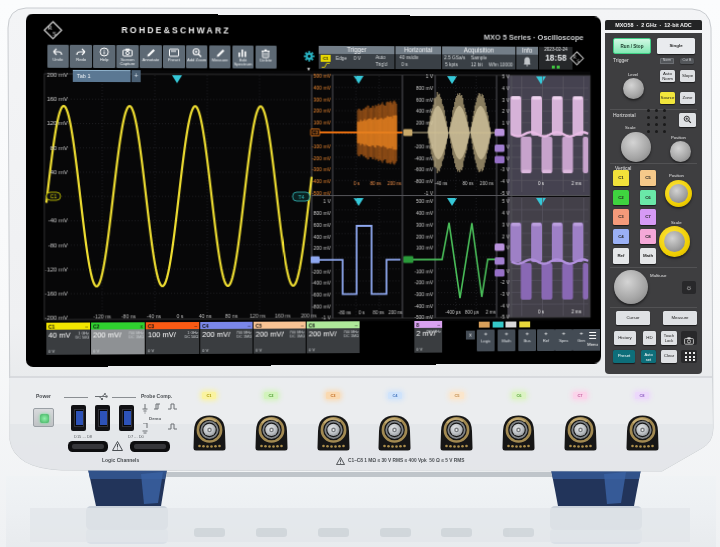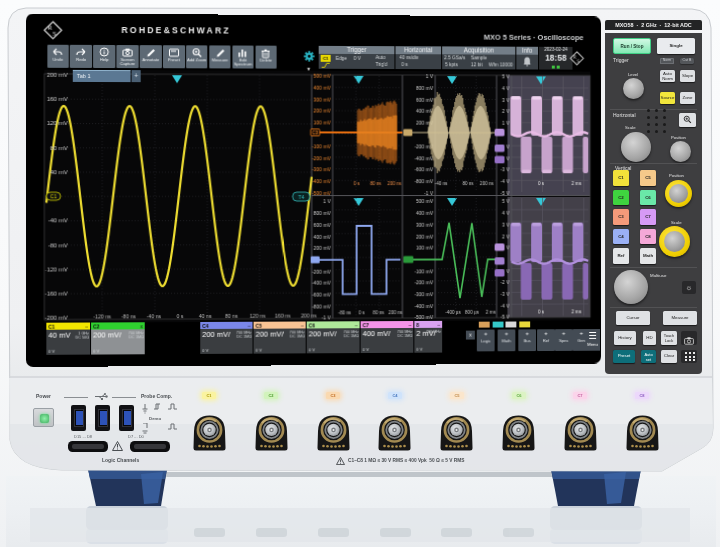"100 mV/" div.ch { html: none -> <div> <div>C3<span>–</span></div> <div>100 mV/</div> <div>1 GHz<br>DC 50Ω</div> <div>0 V</div> </div> }
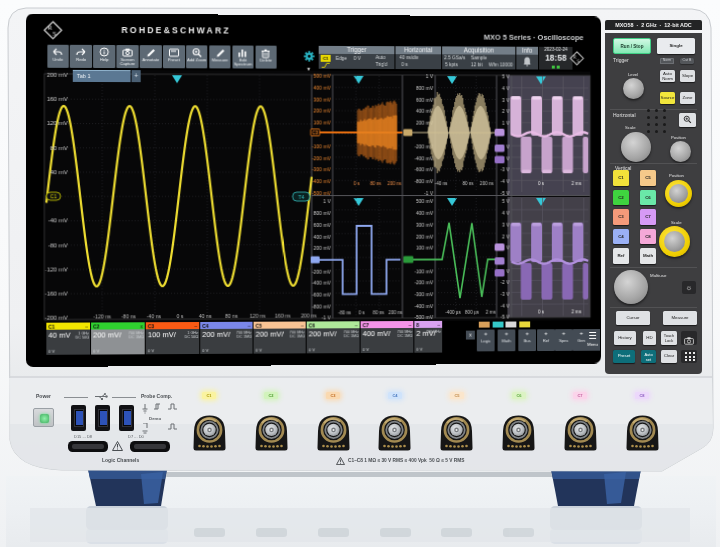"400 mV/" div.ch { html: <div> <div>C7<span>–</span></div> <div>400 mV/</div> <div>700 MHz<br>DC 1MΩ</div> <div>0 V</div> </div> -> none }
